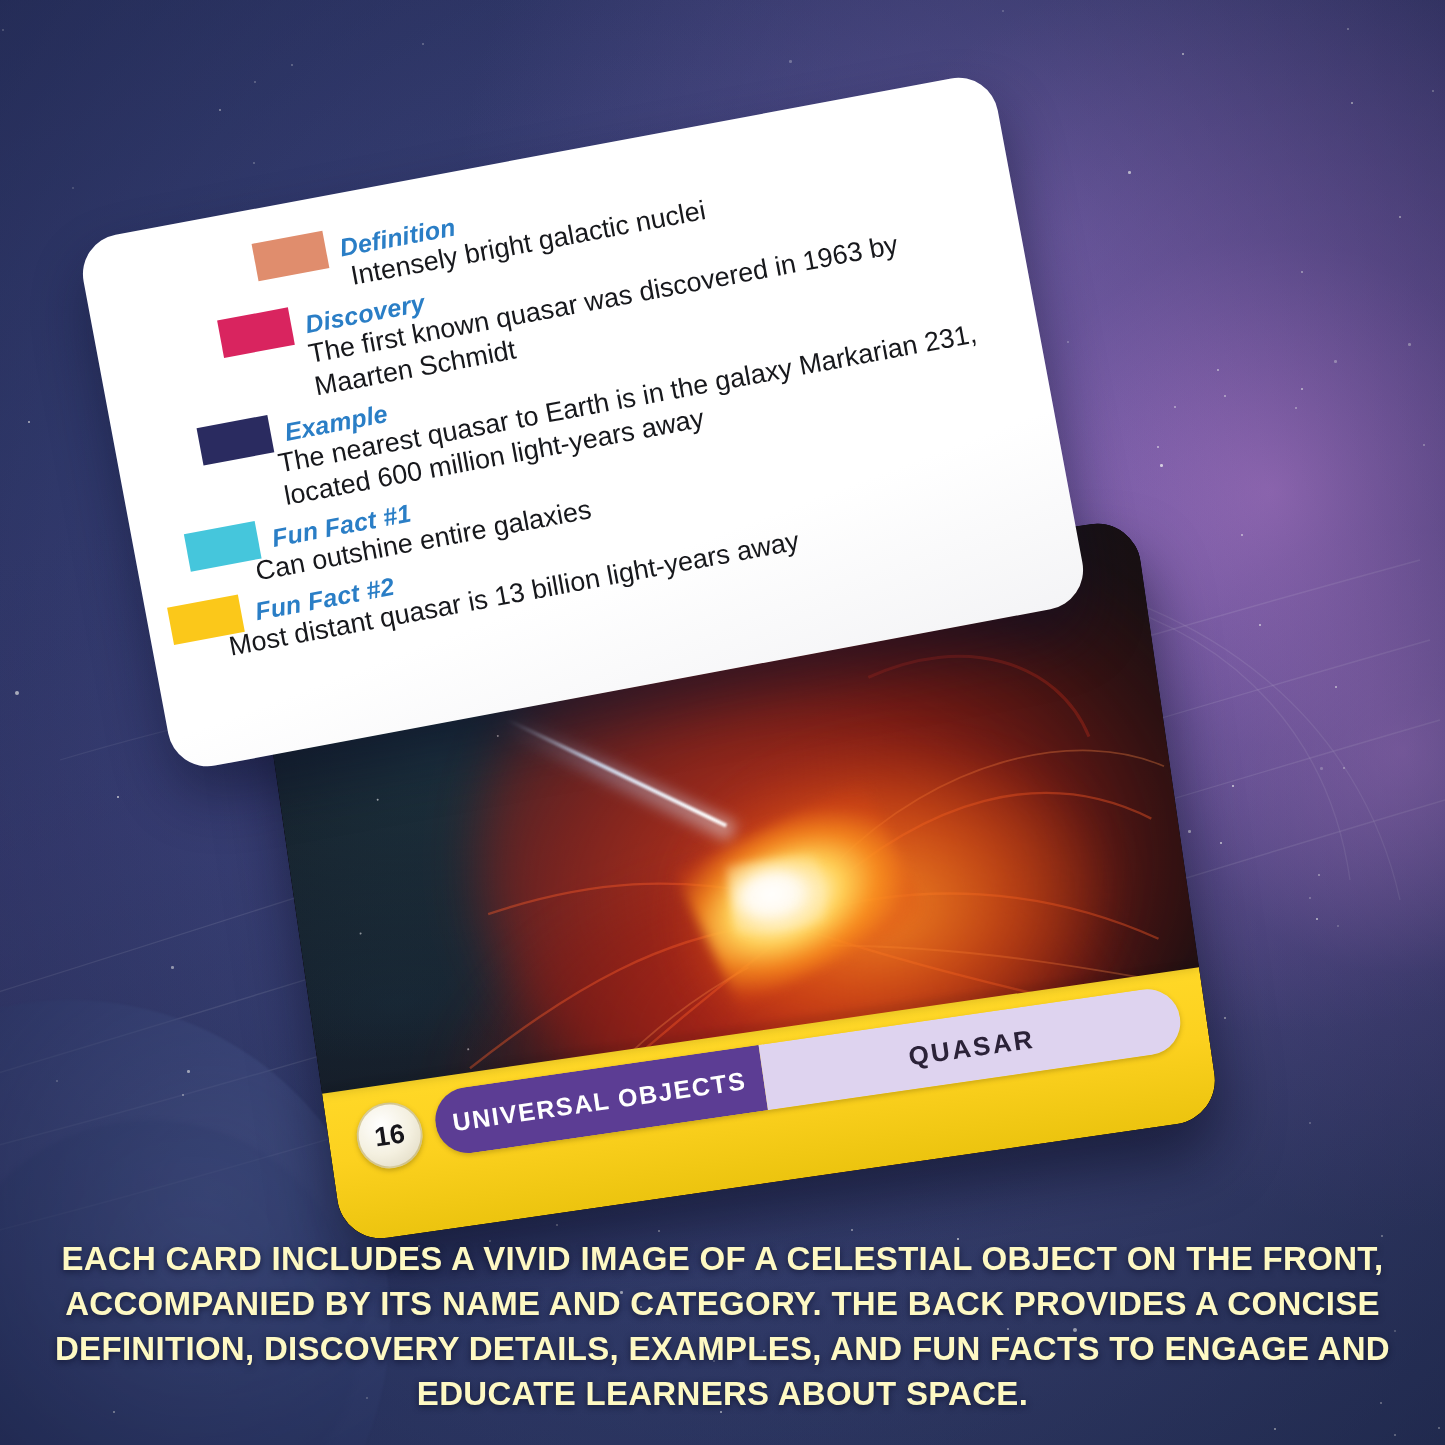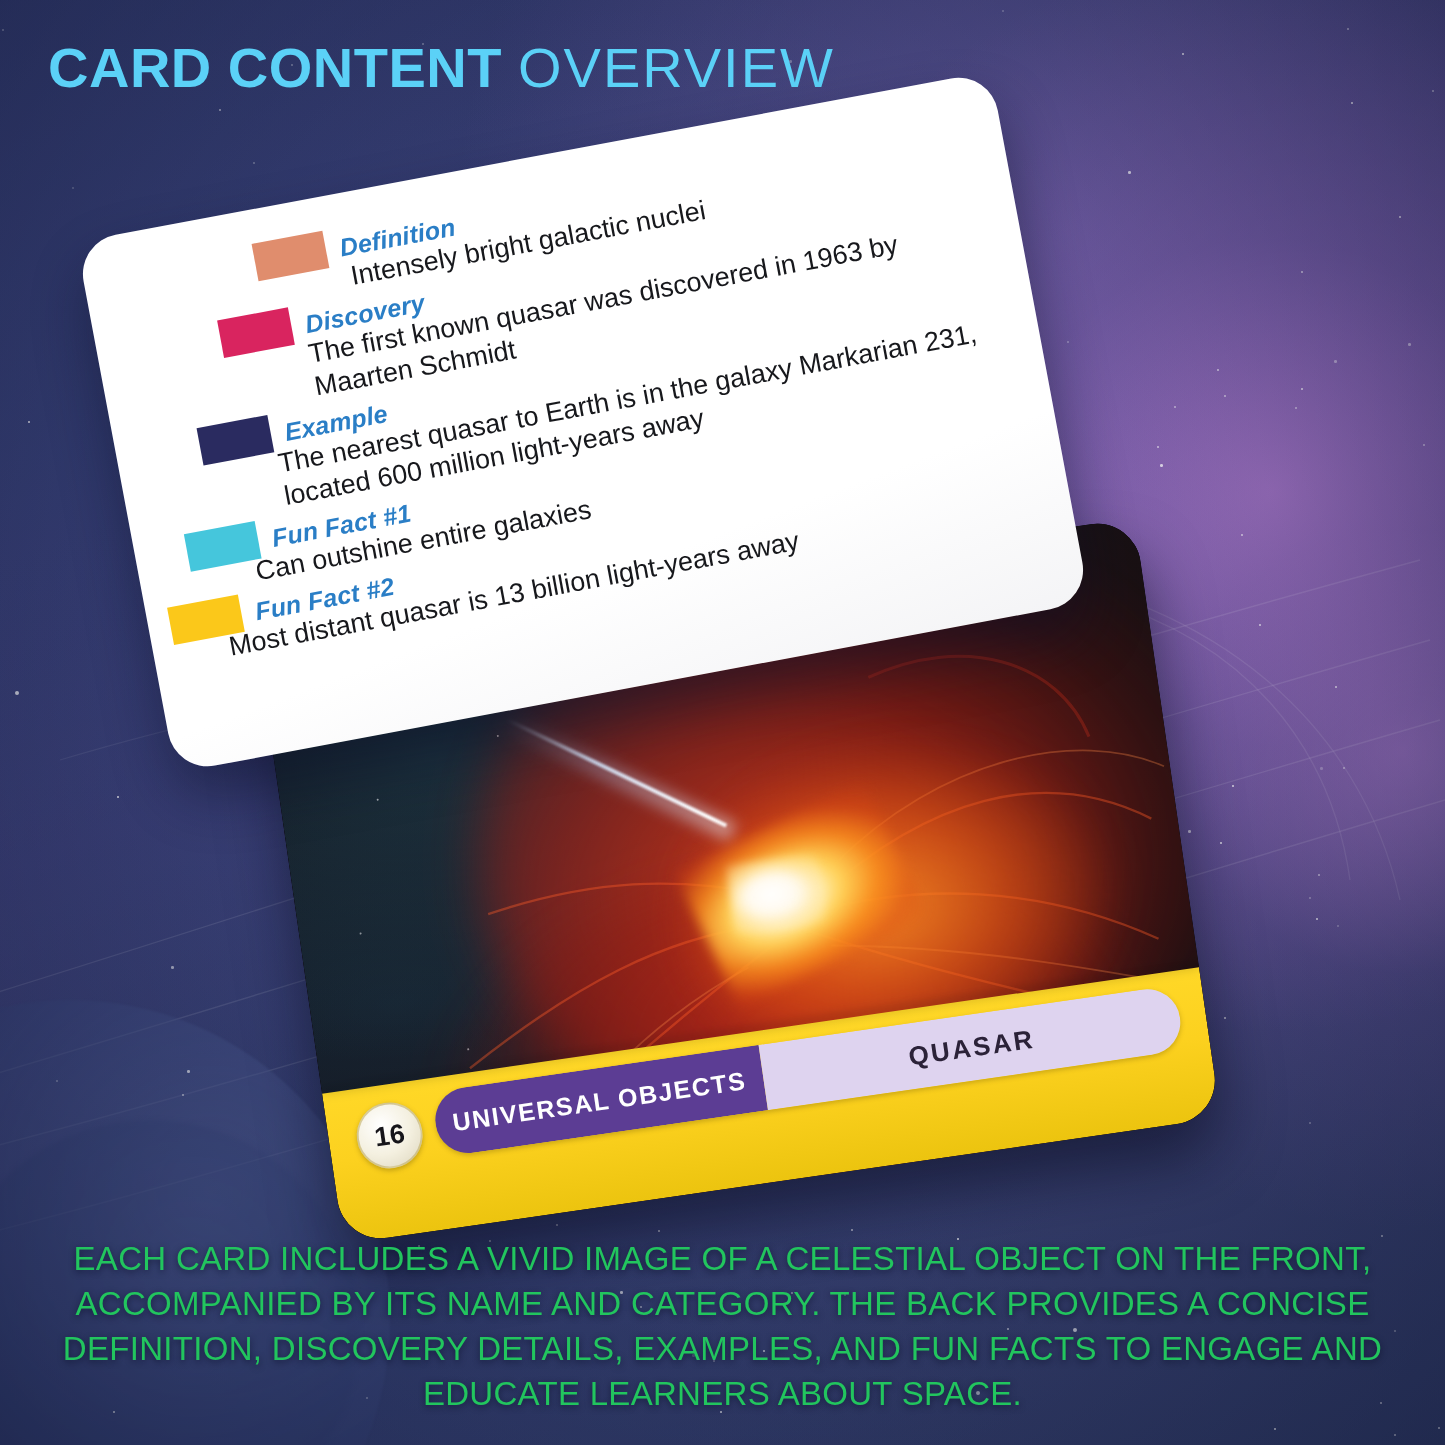"CARD CONTENT OVERVIEW" div.header { html: <div> <div> <span>CARD CONTENT</span> <span>OVERVIEW</span> </div> </div> -> none }
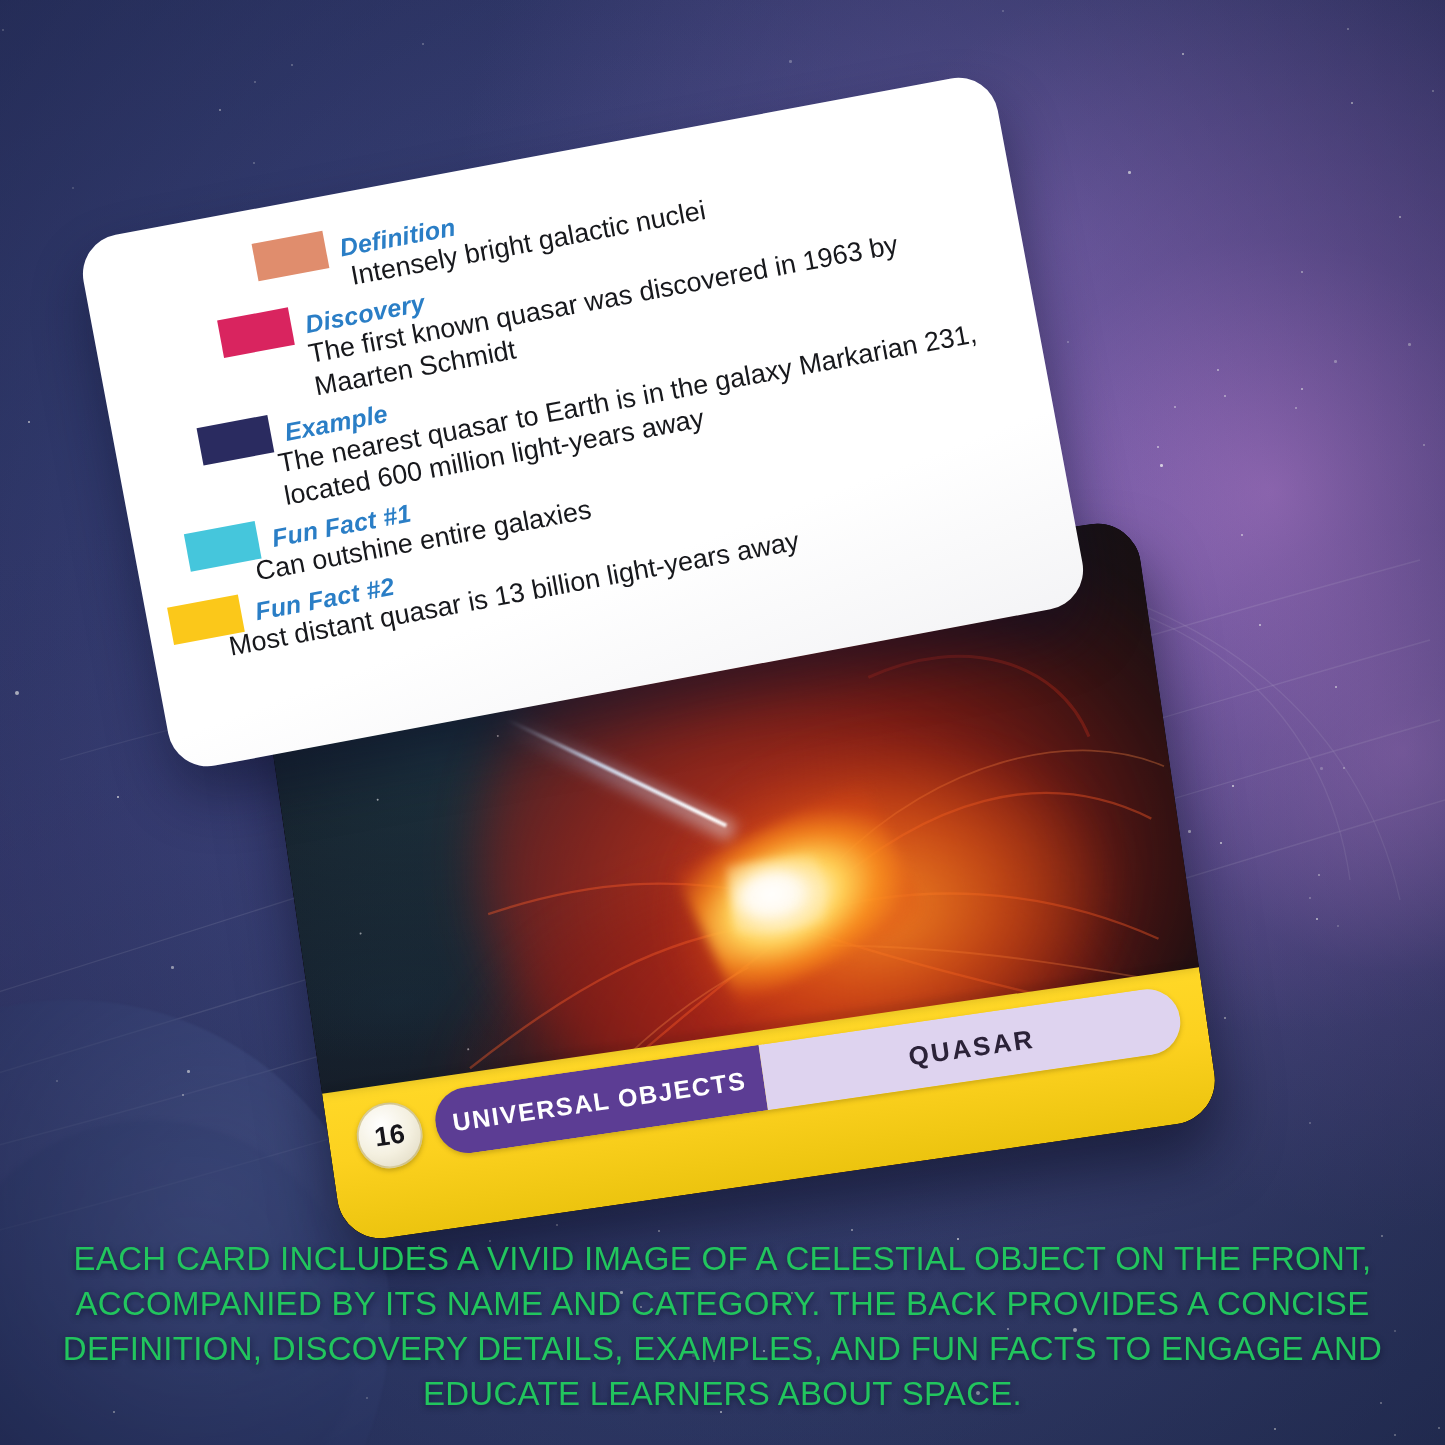"EACH CARD INCLUDES A VIVID" .caption { color: #22c55e -> #fef9c3; font-weight: normal -> bold }
